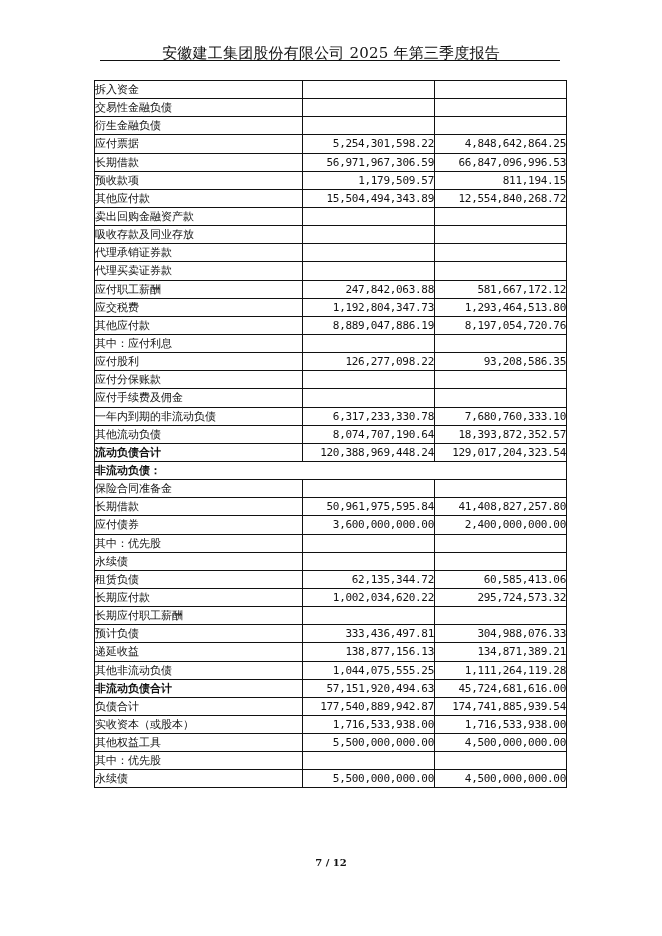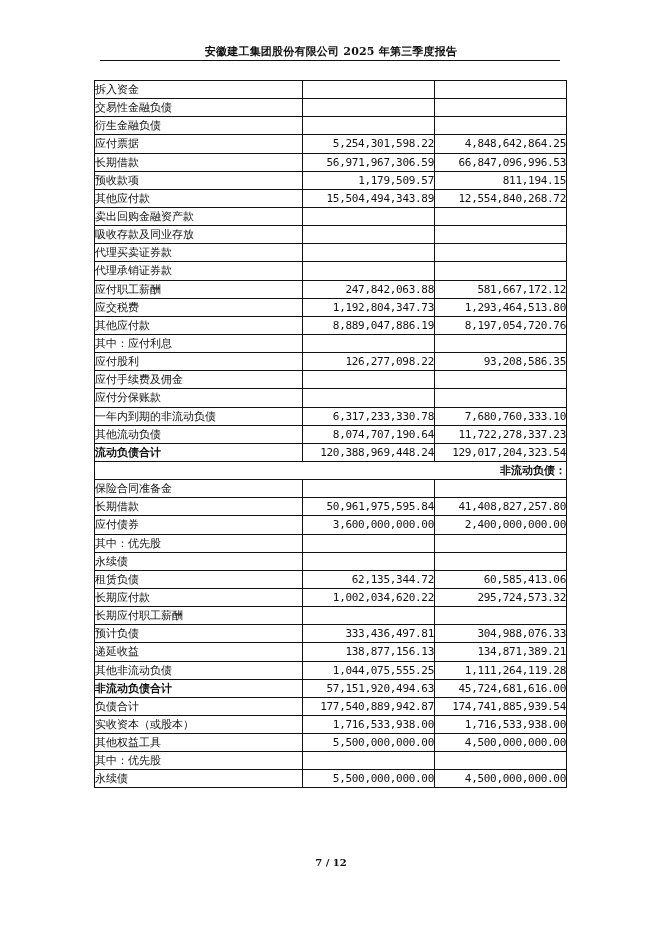"安徽建工集团股份有限公司 2025 年第三季度报告" .header-title { font-size: 11px -> 15px; font-weight: bold -> normal }
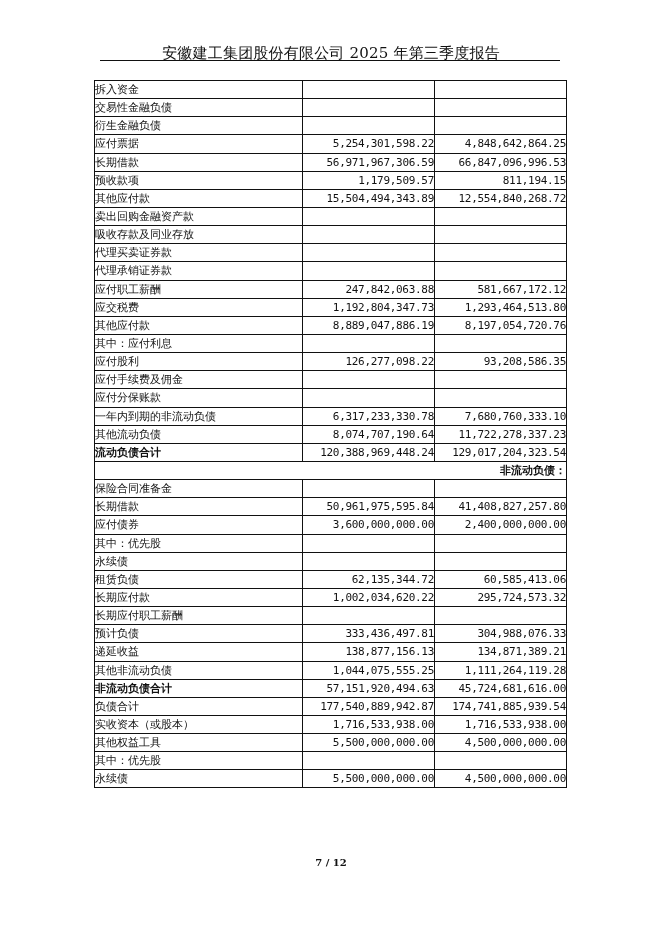"代理买卖证券款" tr { order: before "代理承销证券款" -> after "代理承销证券款" }
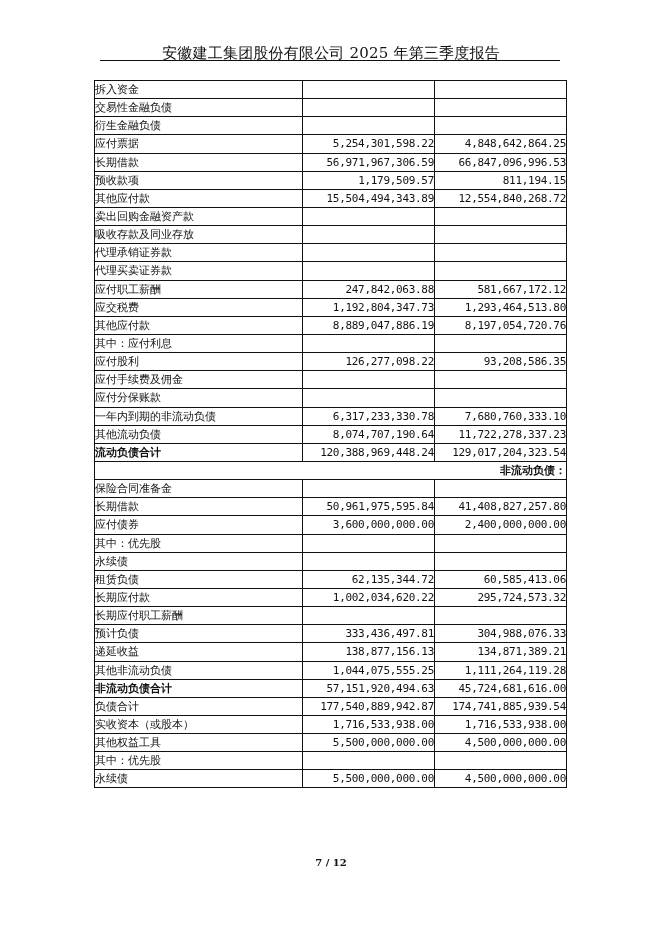"应付手续费及佣金" tr { order: before "应付分保账款" -> after "应付分保账款" }
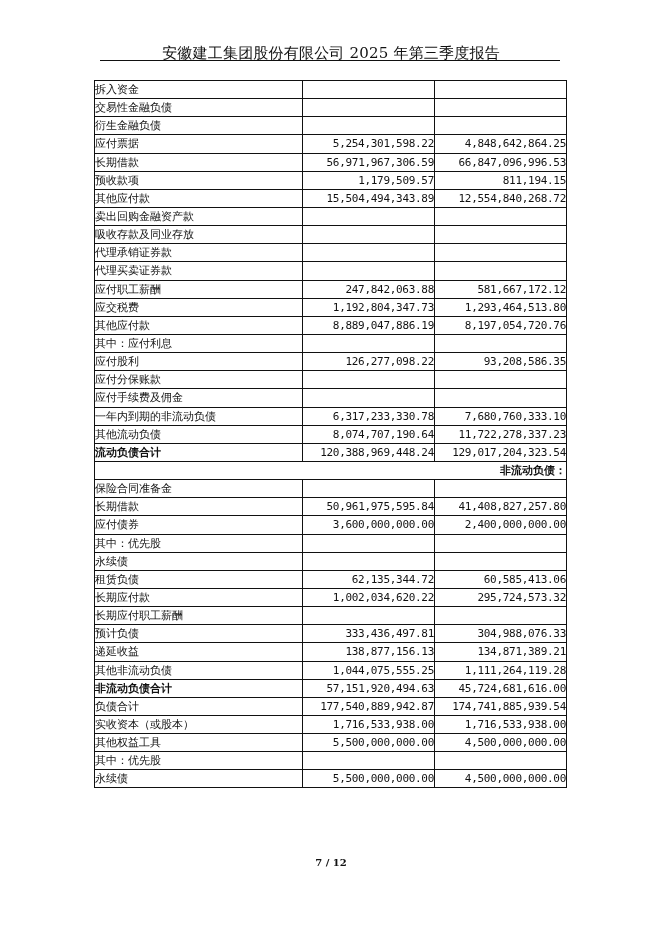"11,722,278,337.23" td.num { text: 11,722,278,337.23 -> 18,393,872,352.57 }
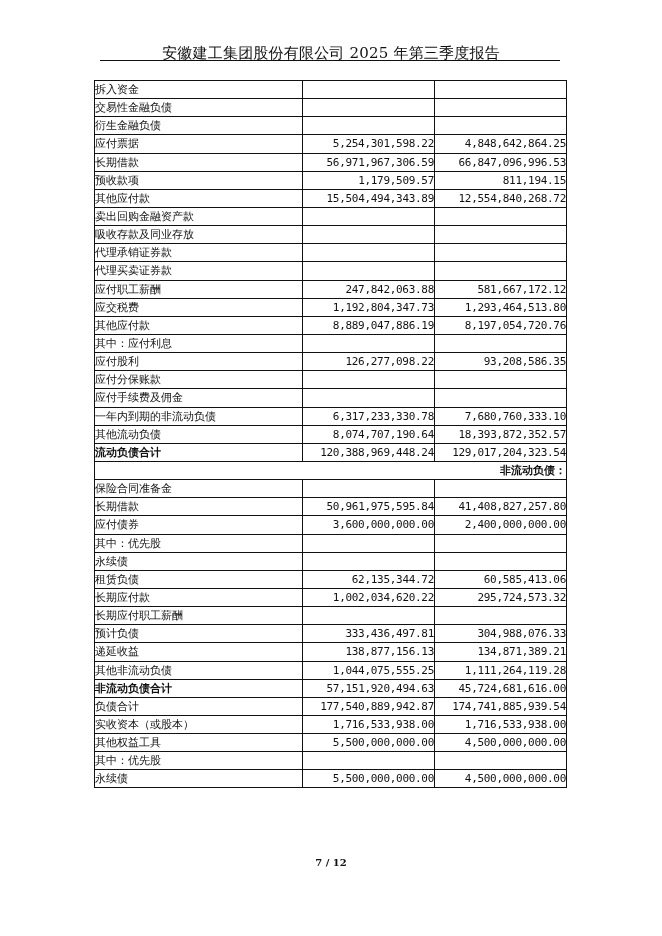"非流动负债：" tr.section td { text-align: right -> none }
